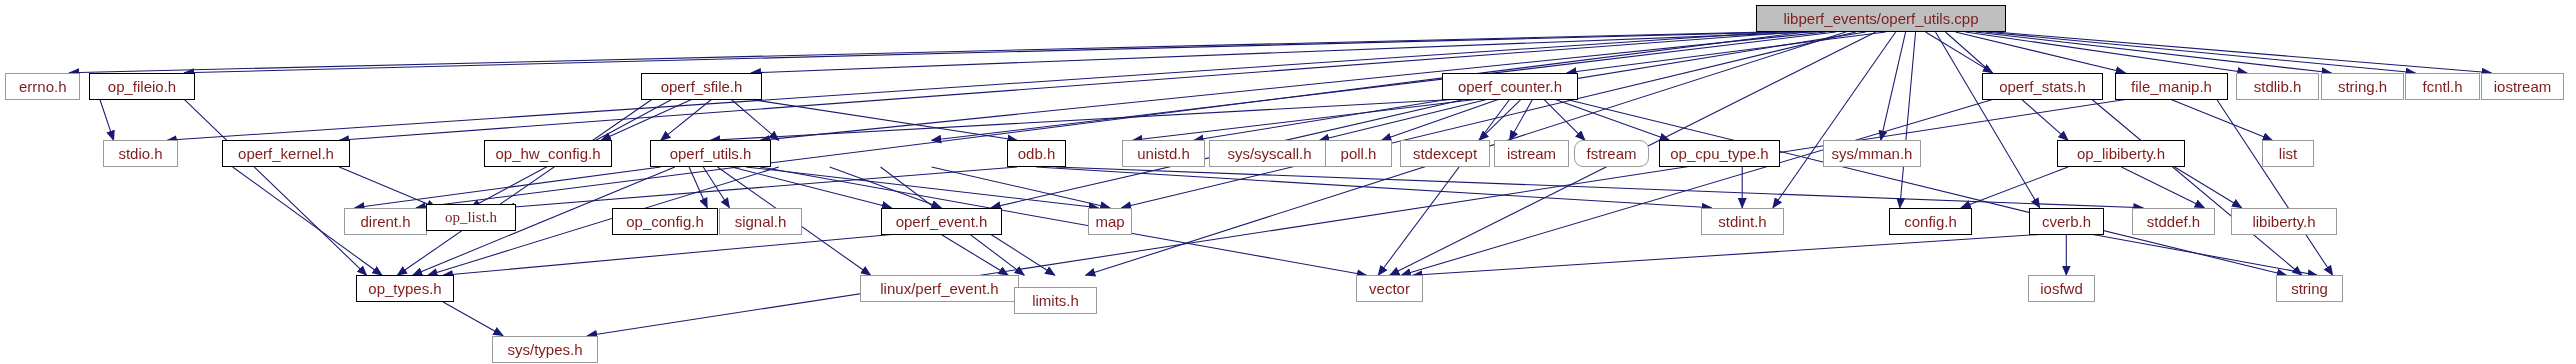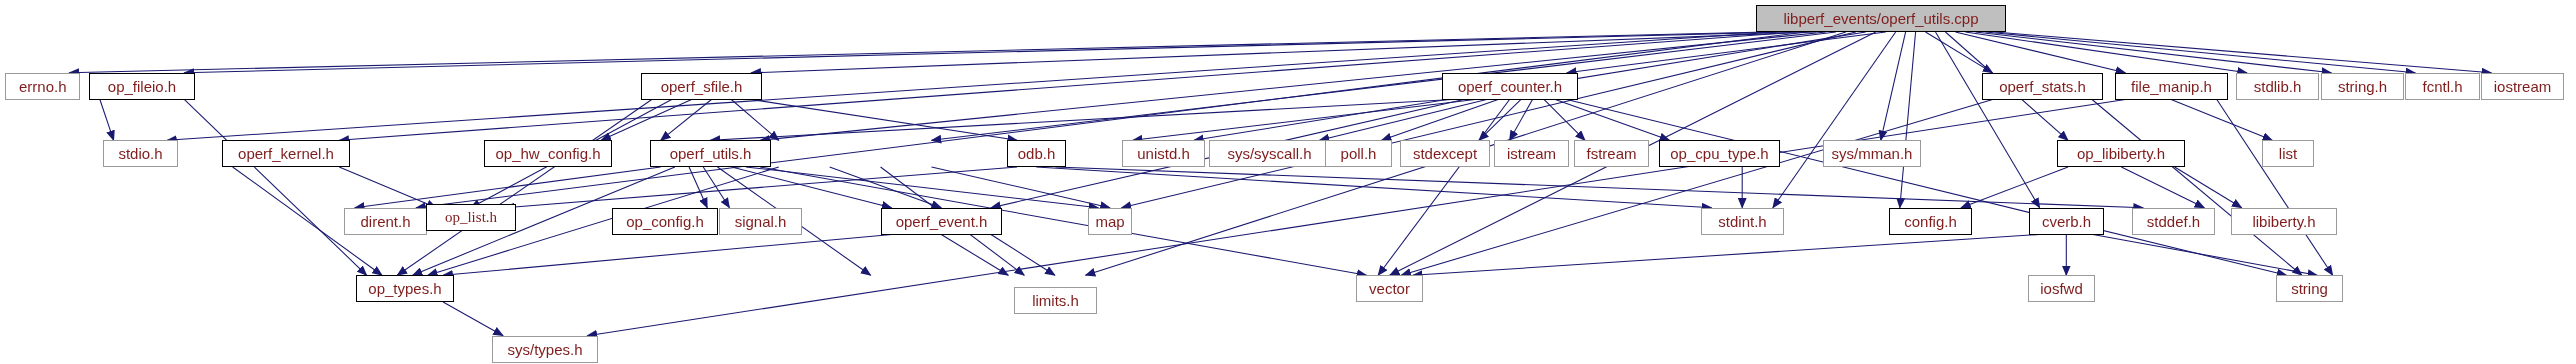"fstream" div.node { border-radius: none -> 9px }
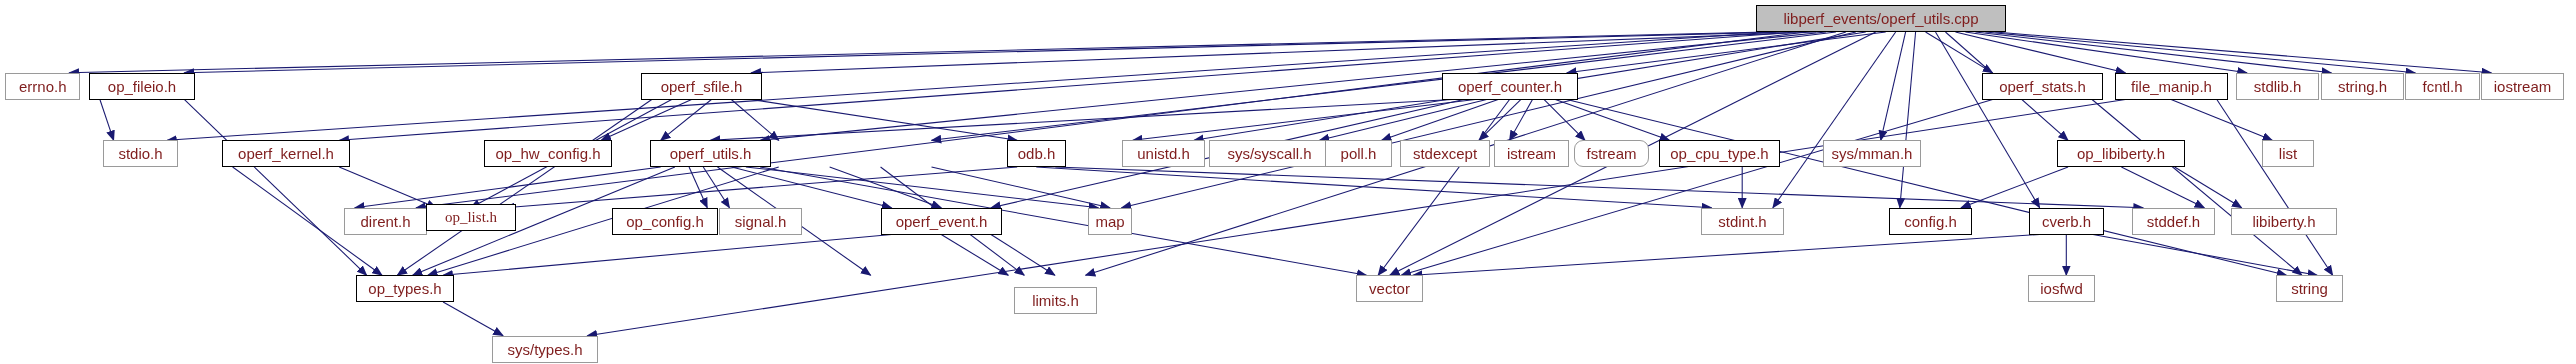"linux/perf_event.h" div.node { html: none -> <div>linux/perf_event.h</div> }
